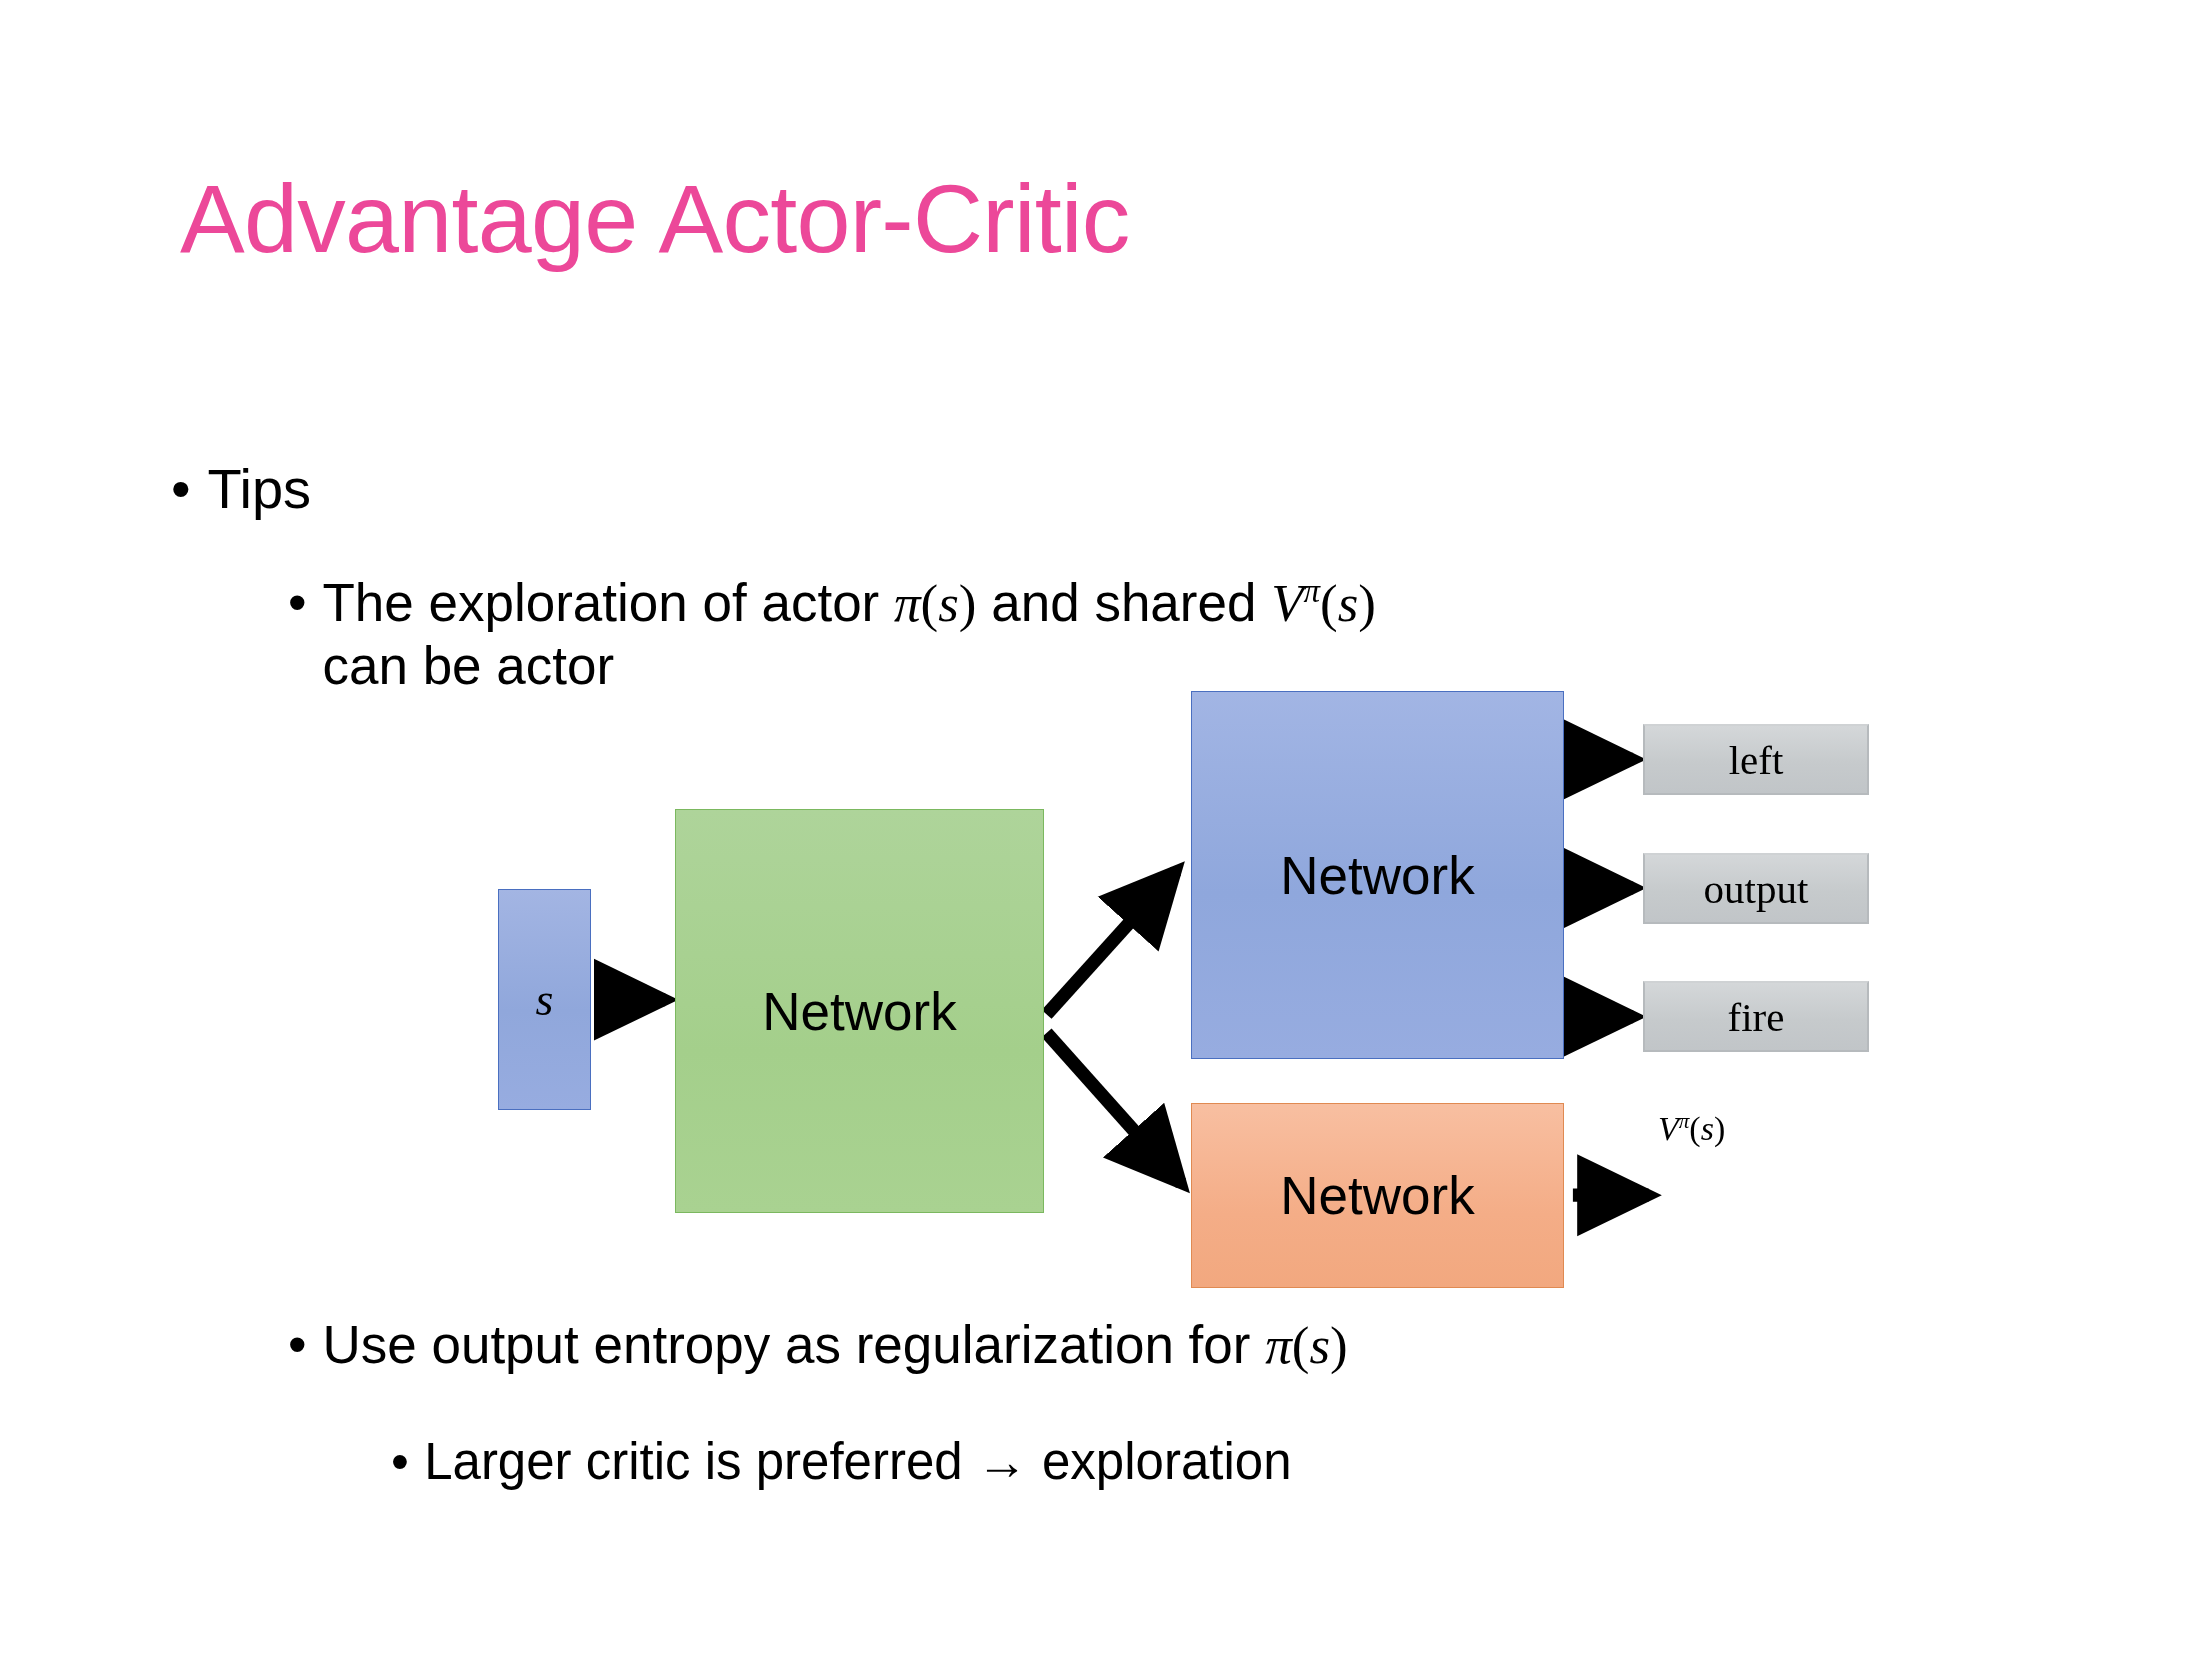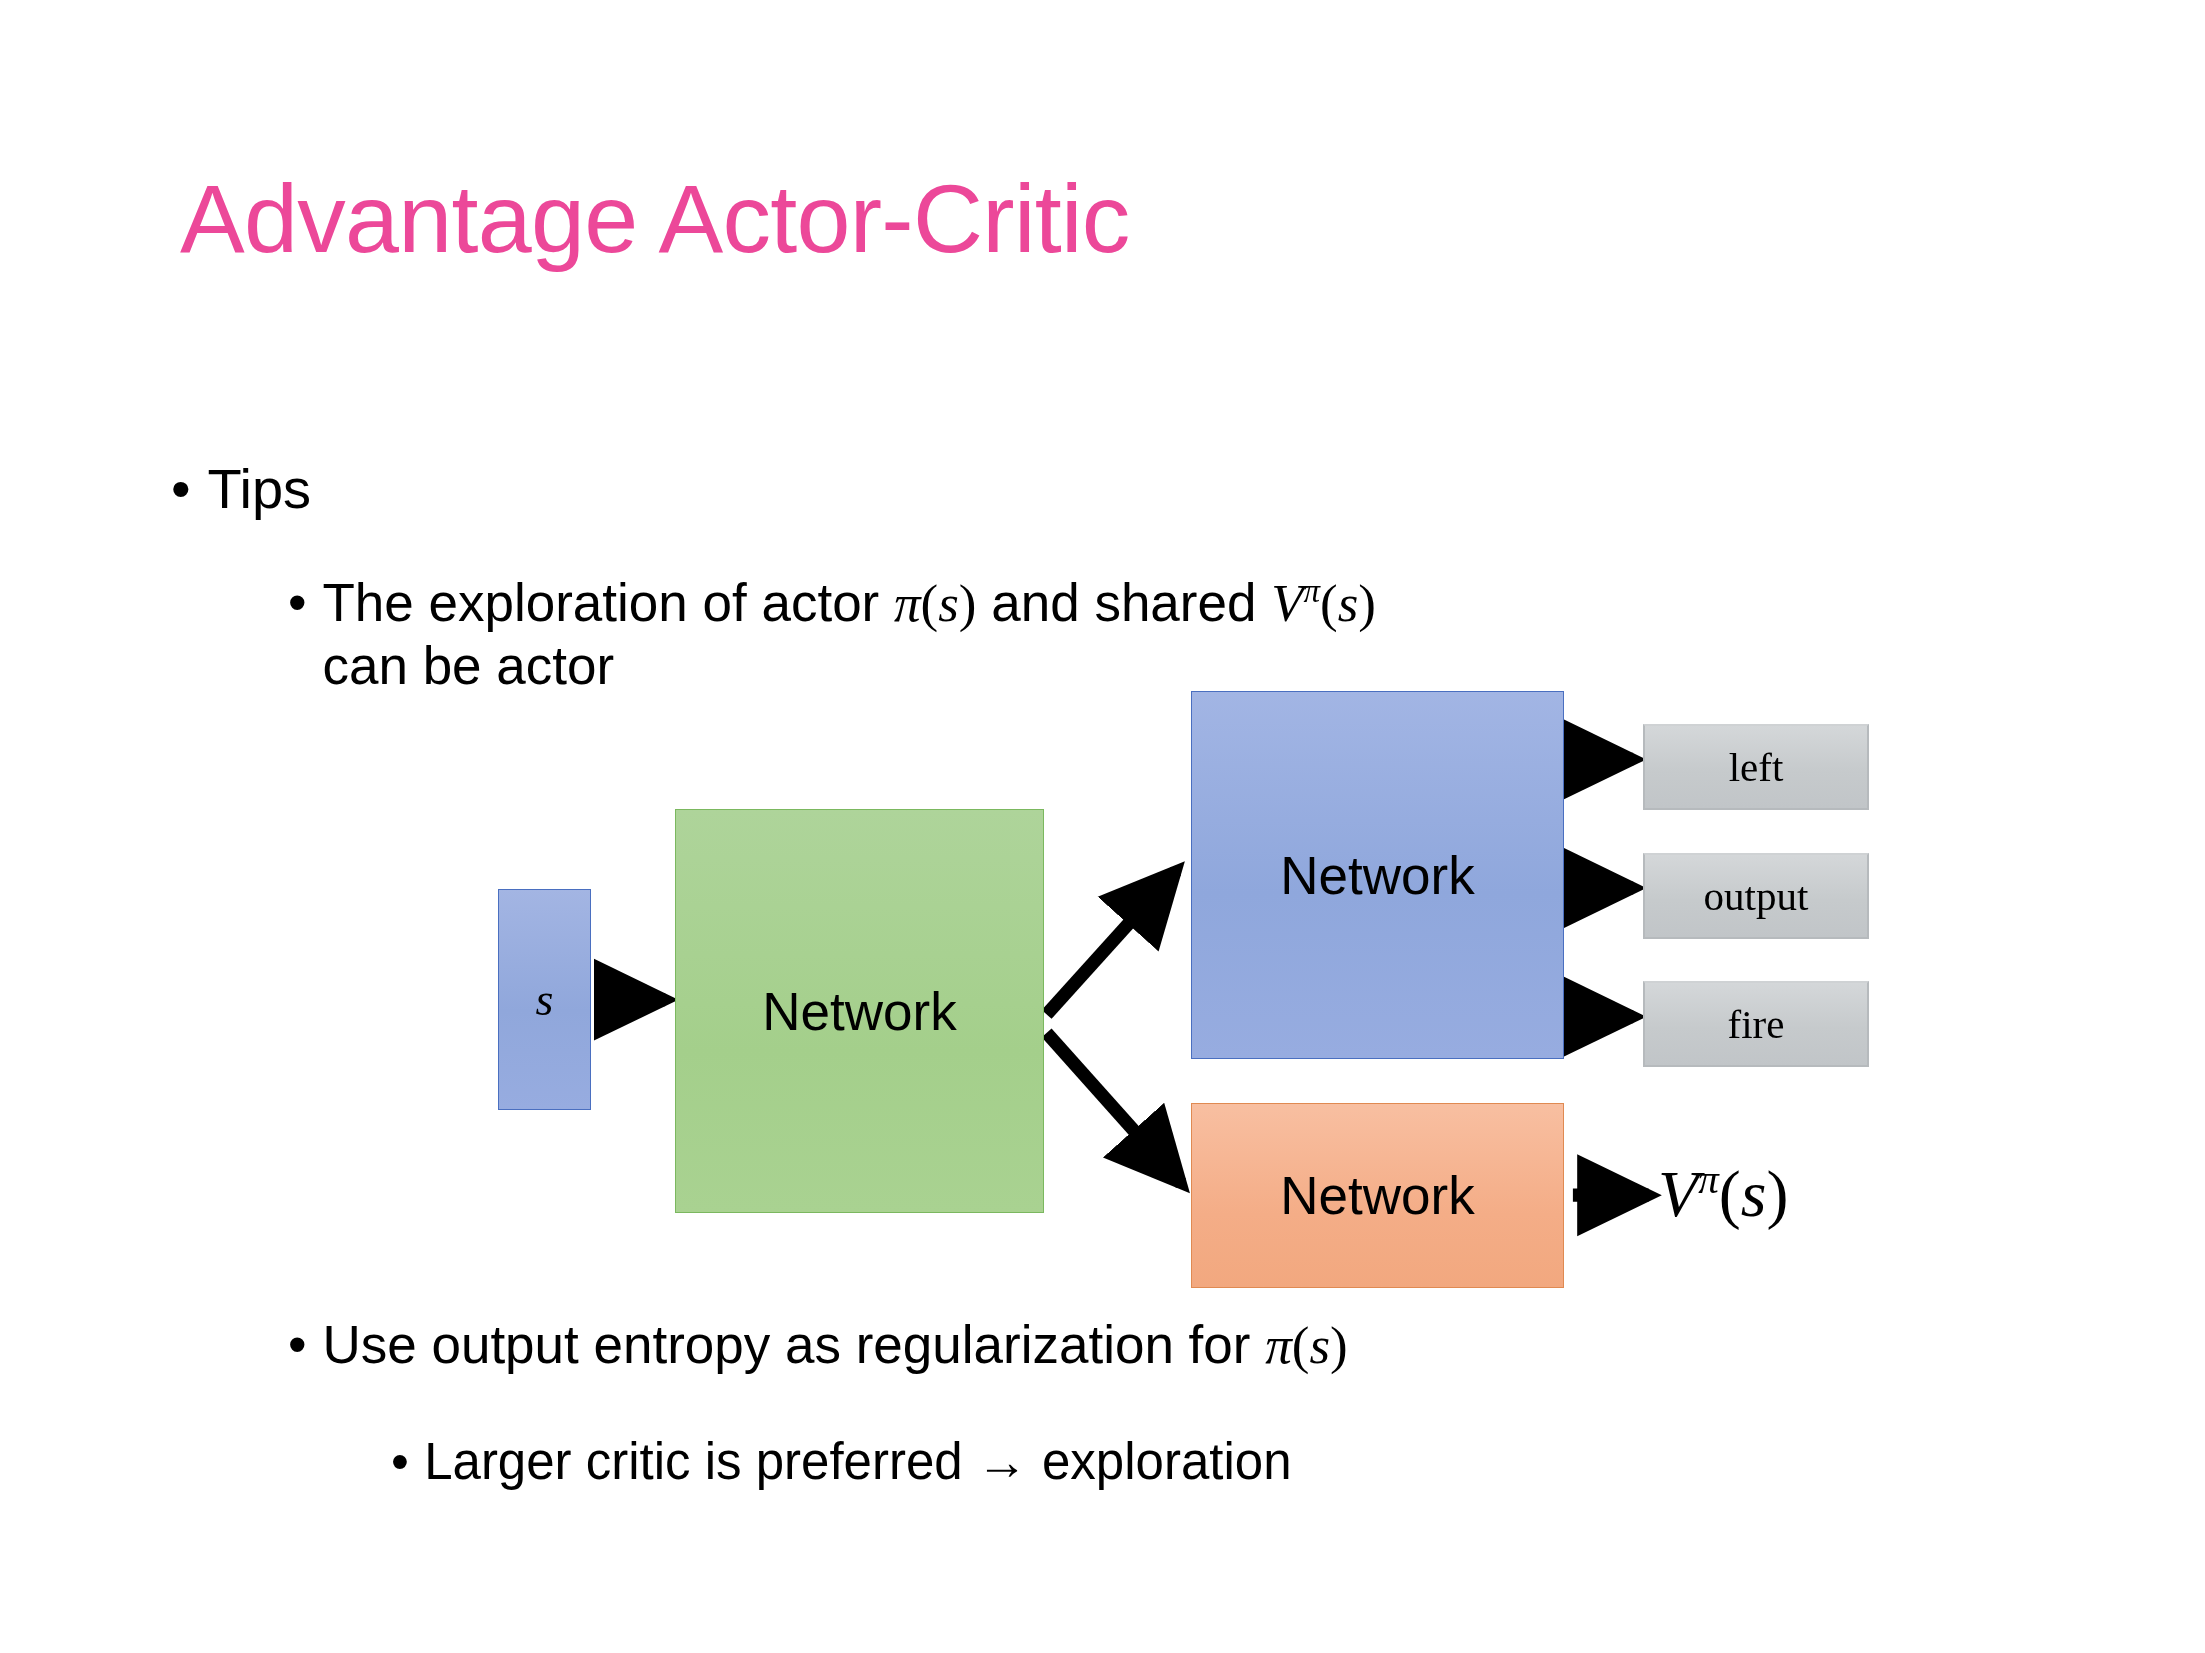"left" .out-box { height: 86px -> 71px }
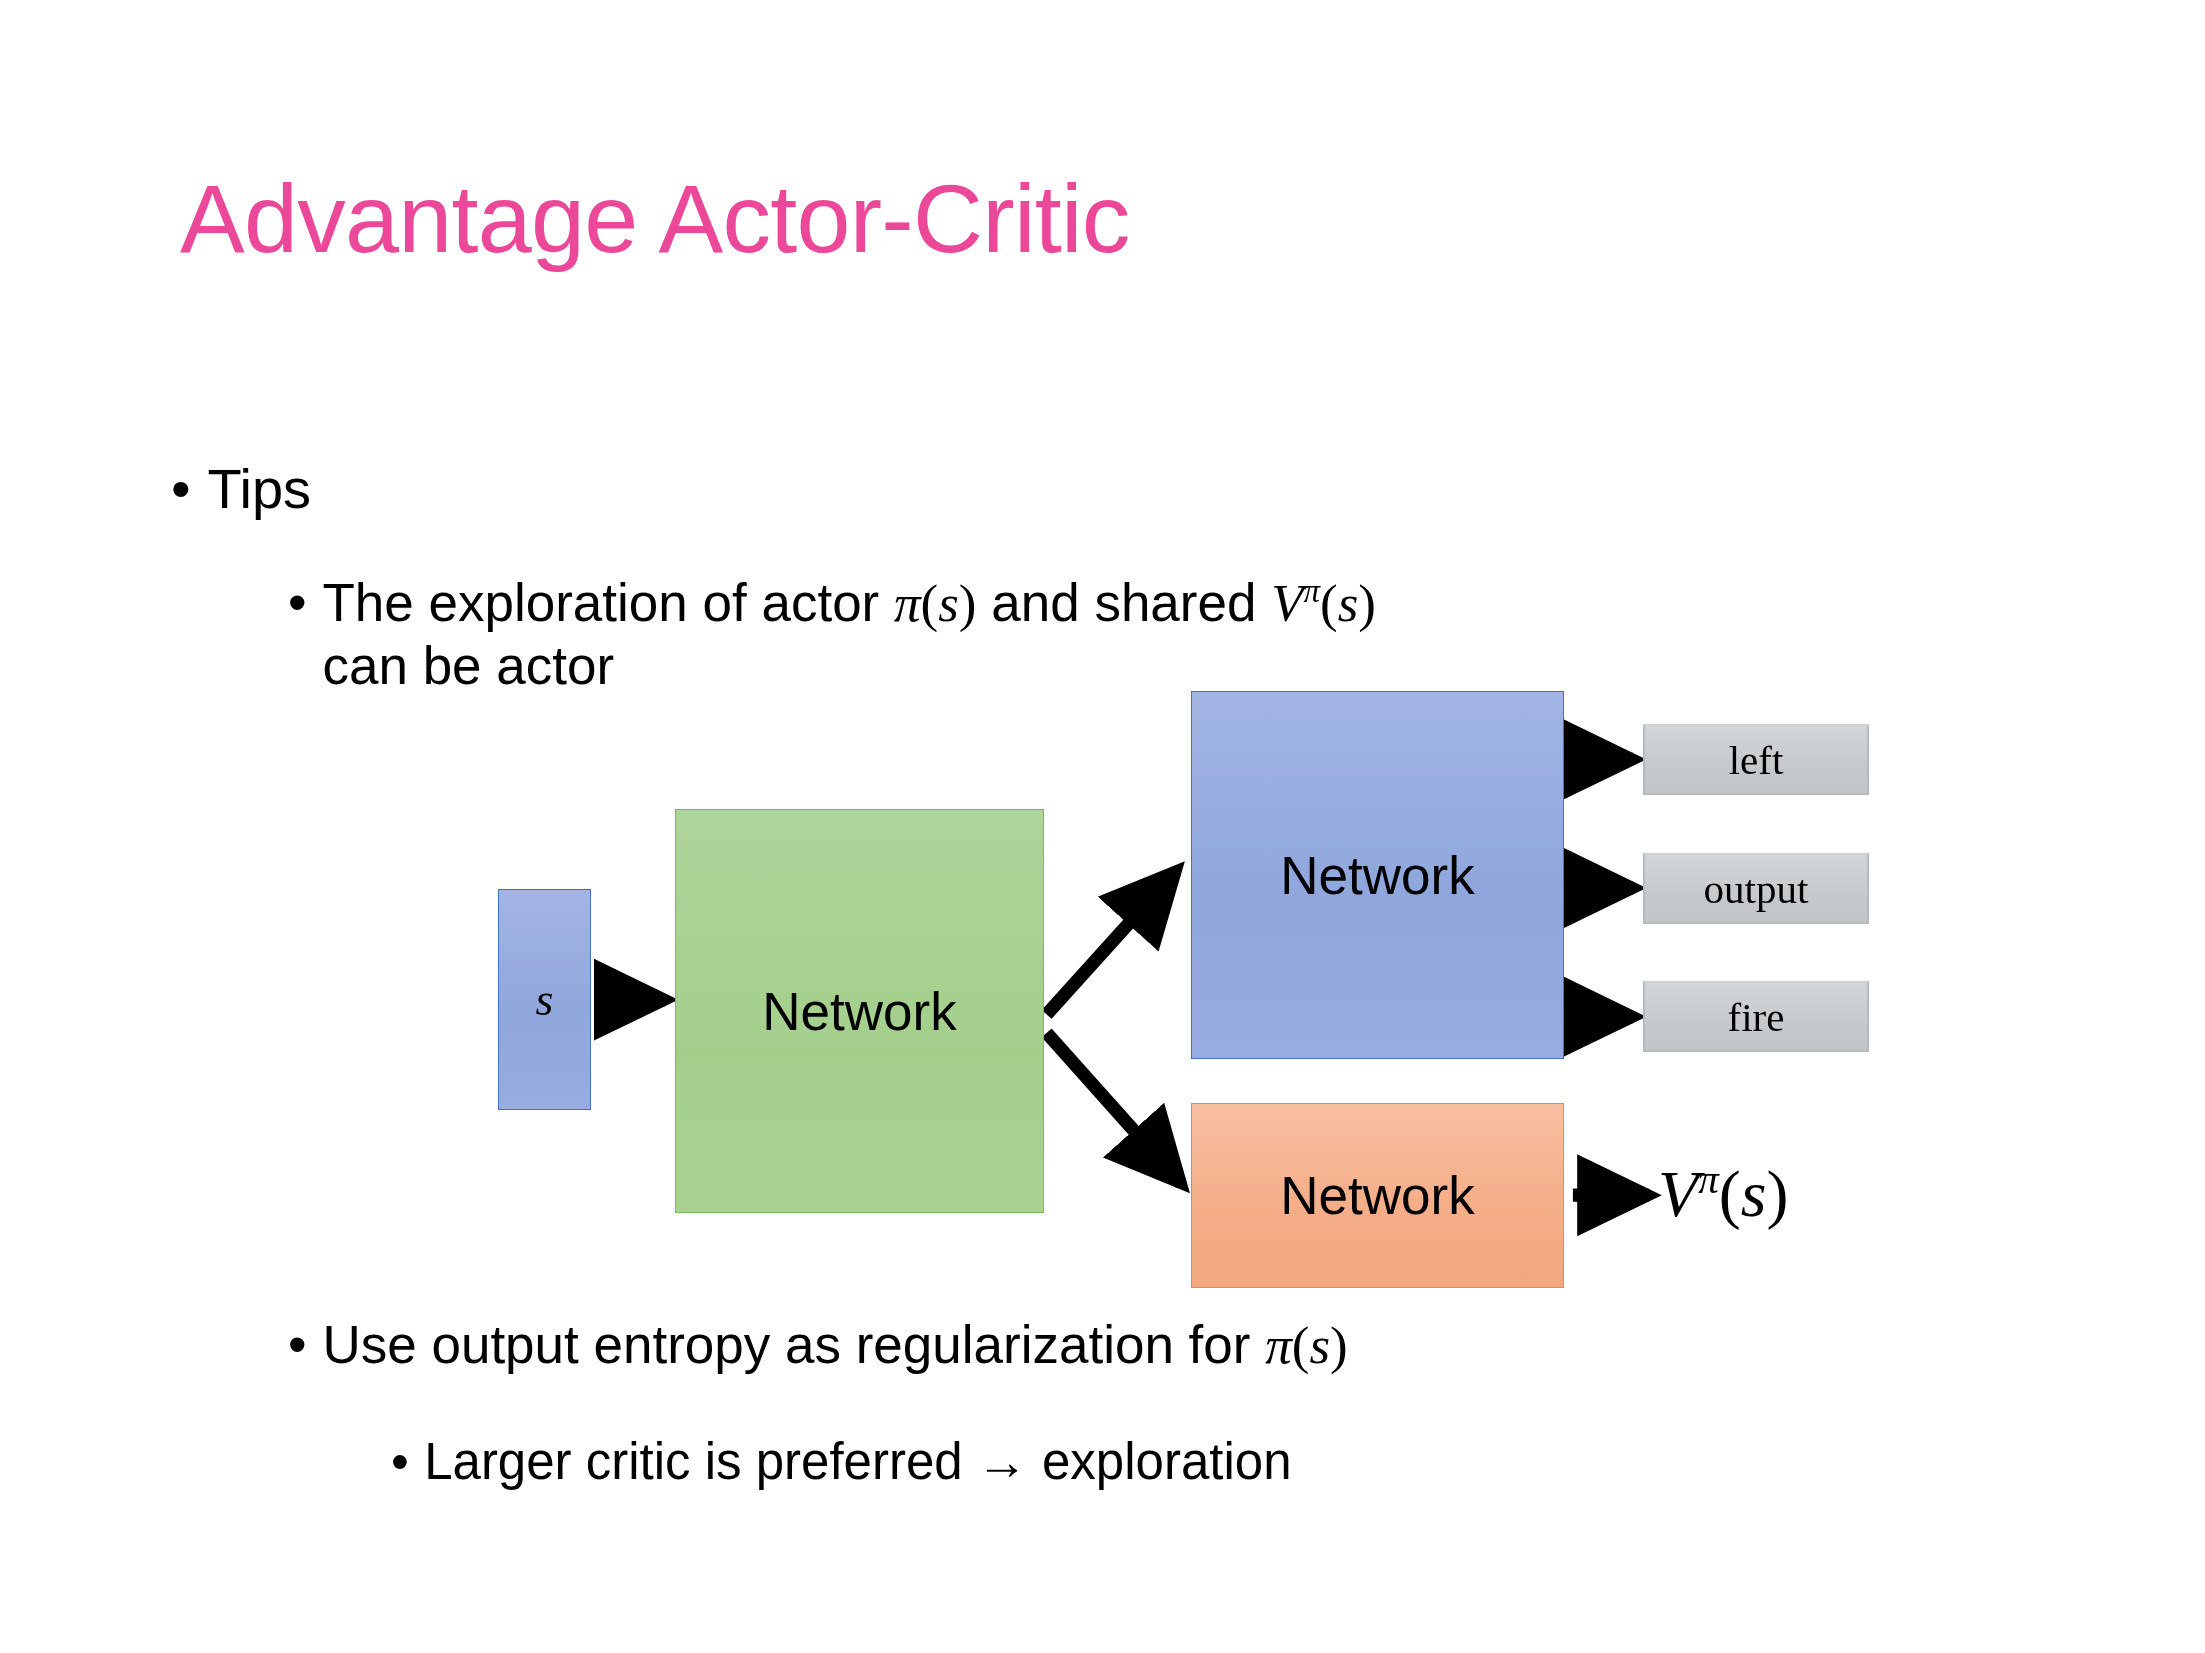"Vπ(s)" .vpi-label { font-size: 66px -> 34px; top: 1155px -> 1109px }
